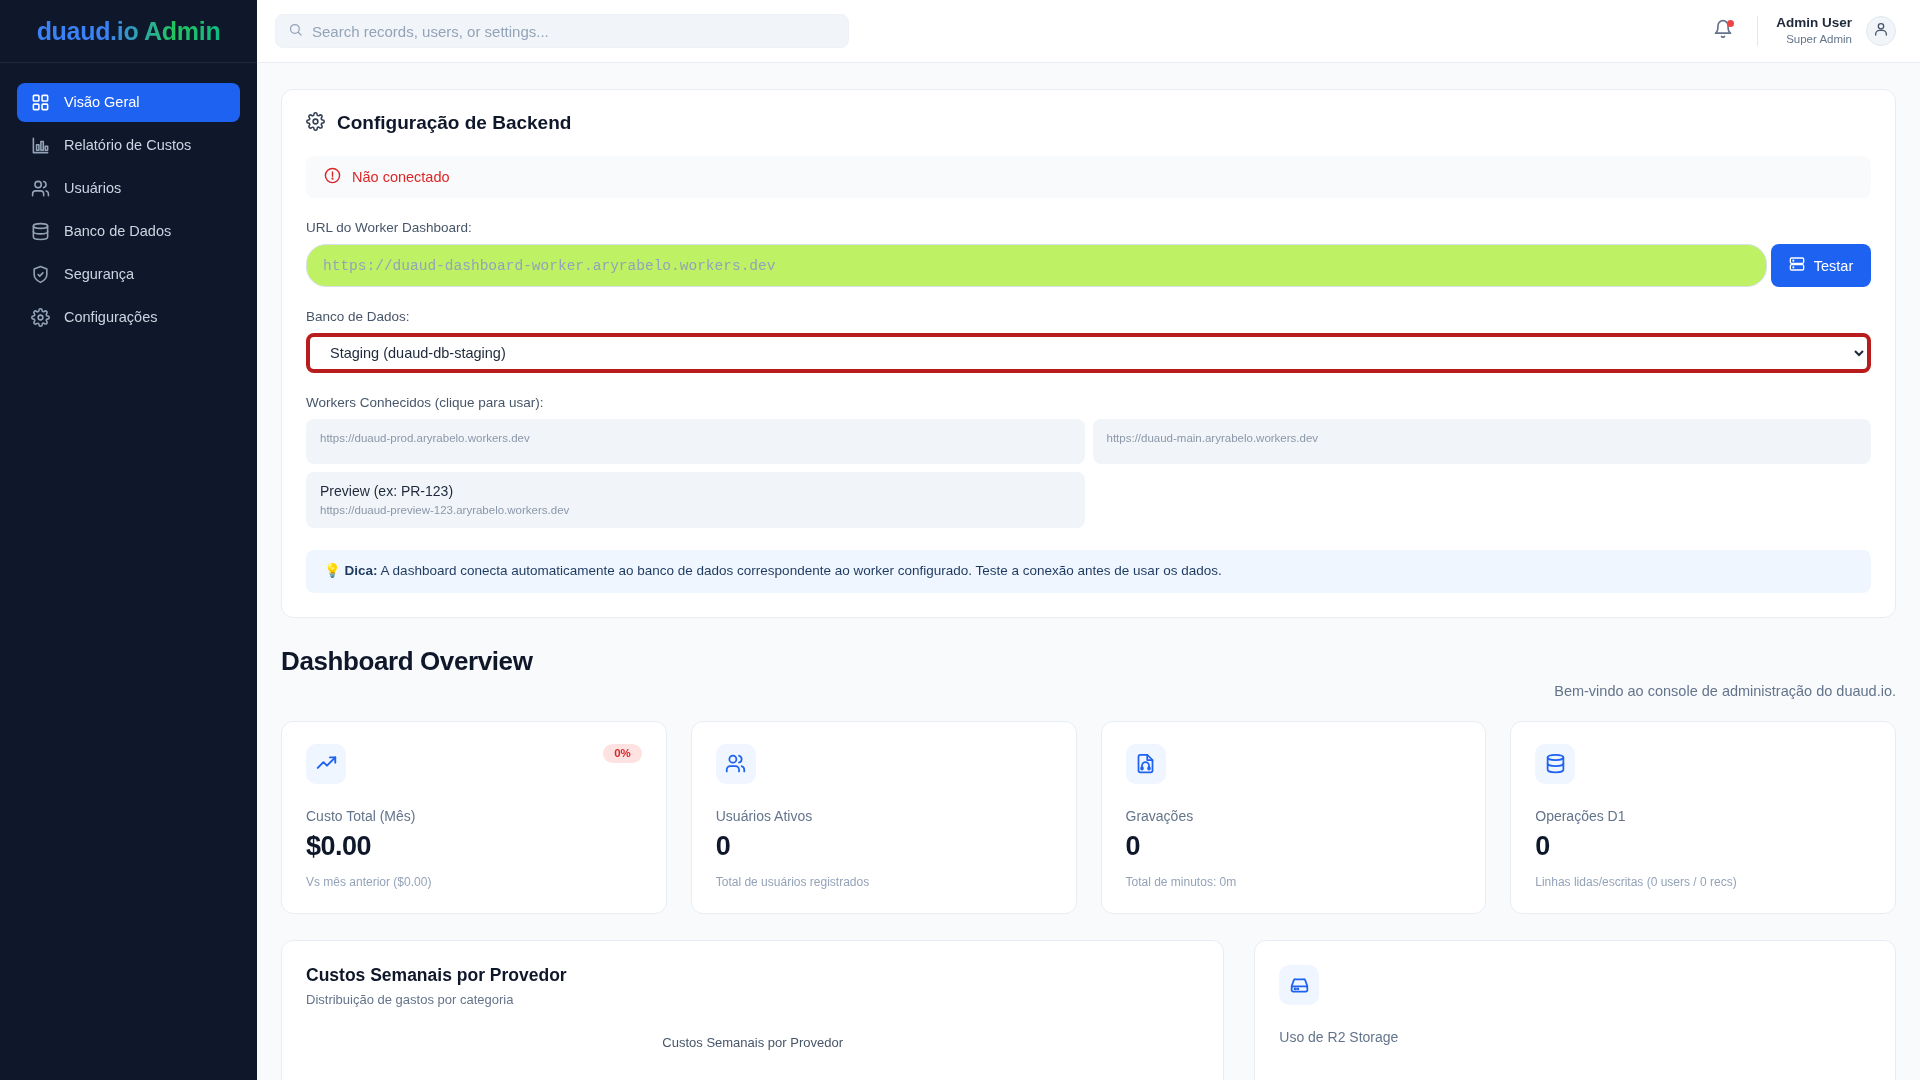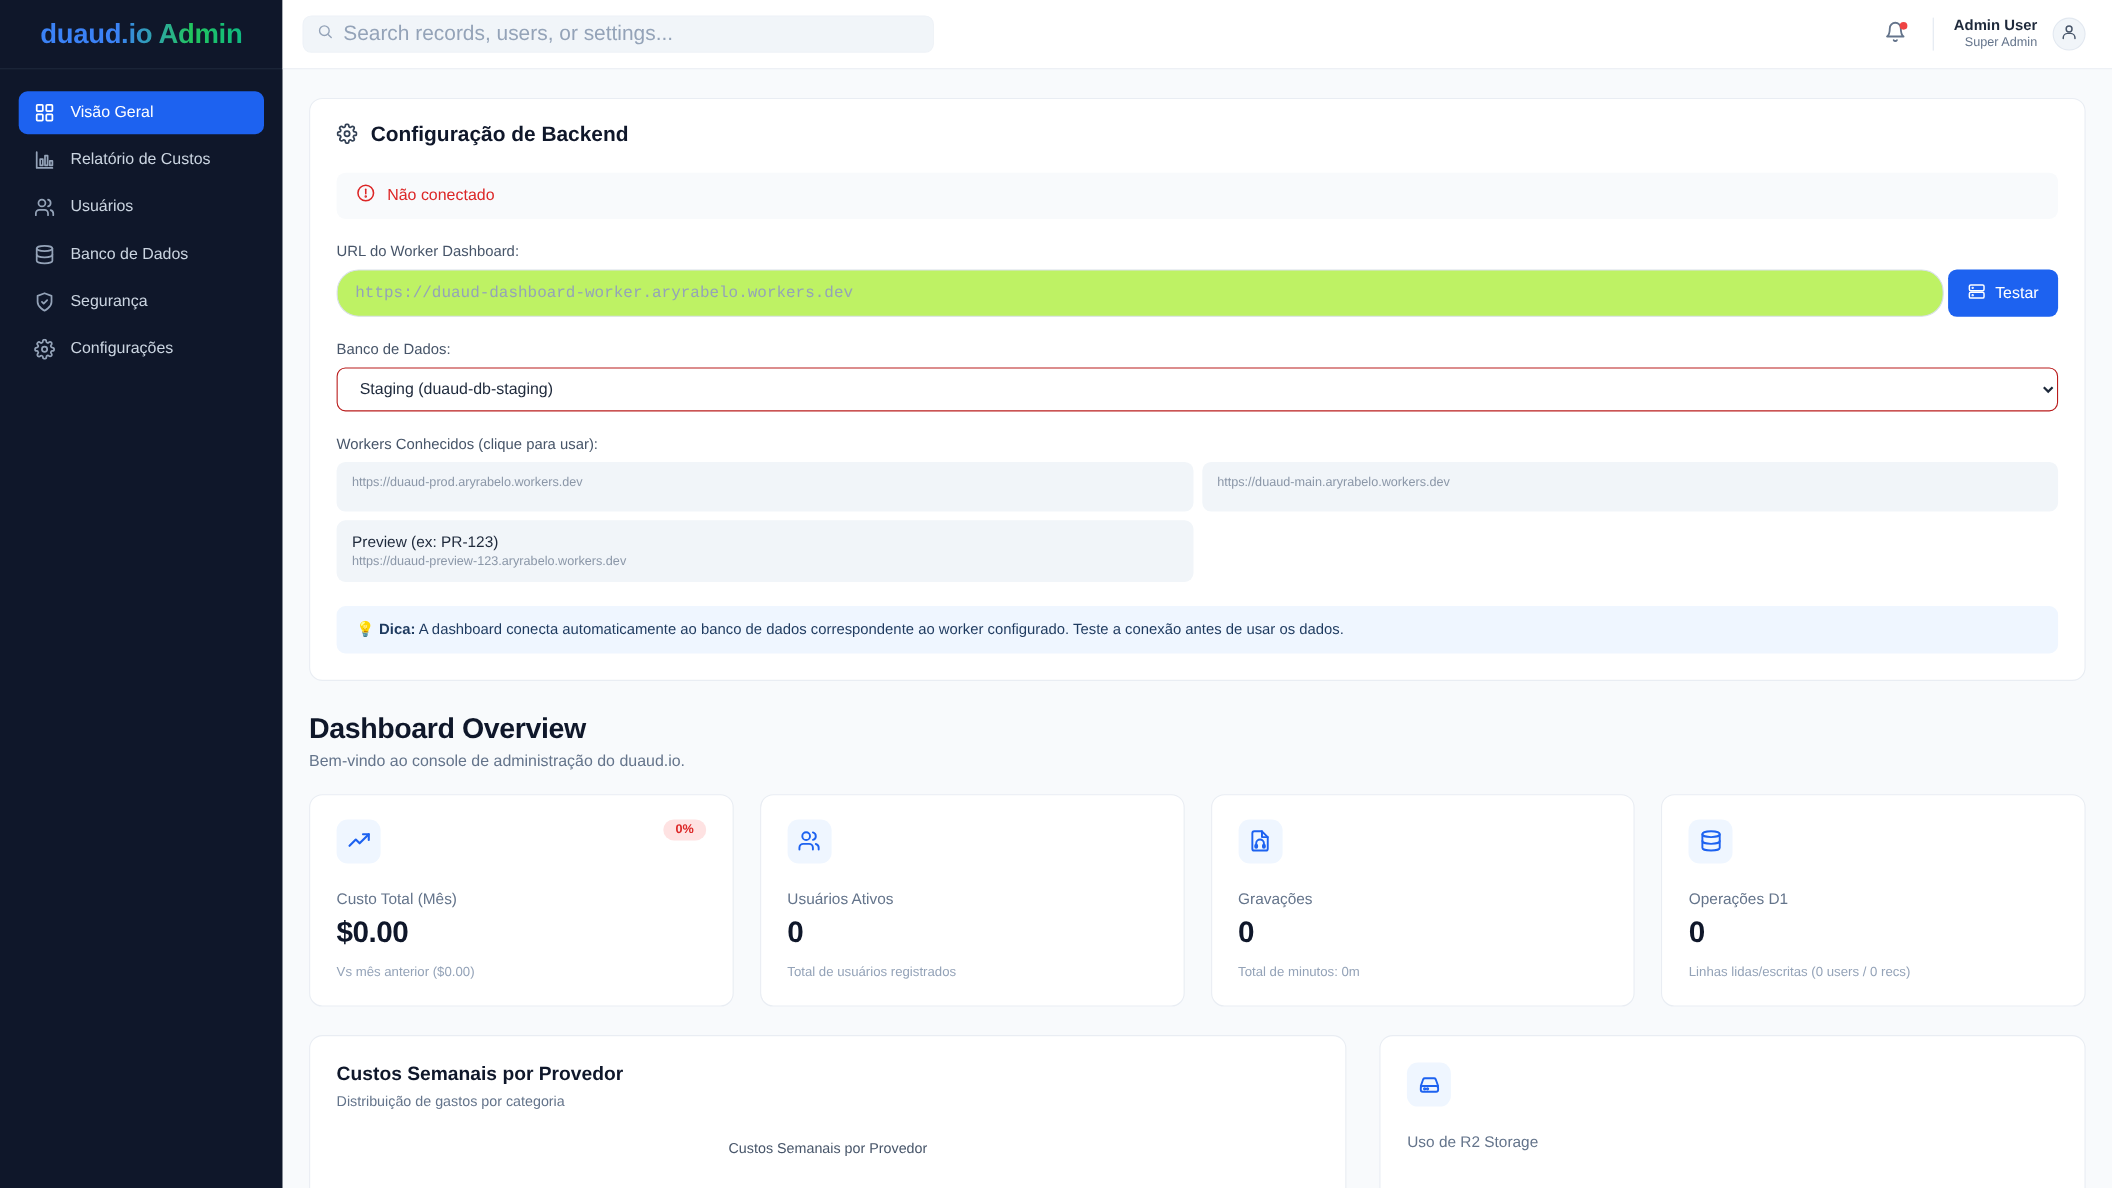"Search records, users, or settings..." .search input { font-size: 19px -> 15px }
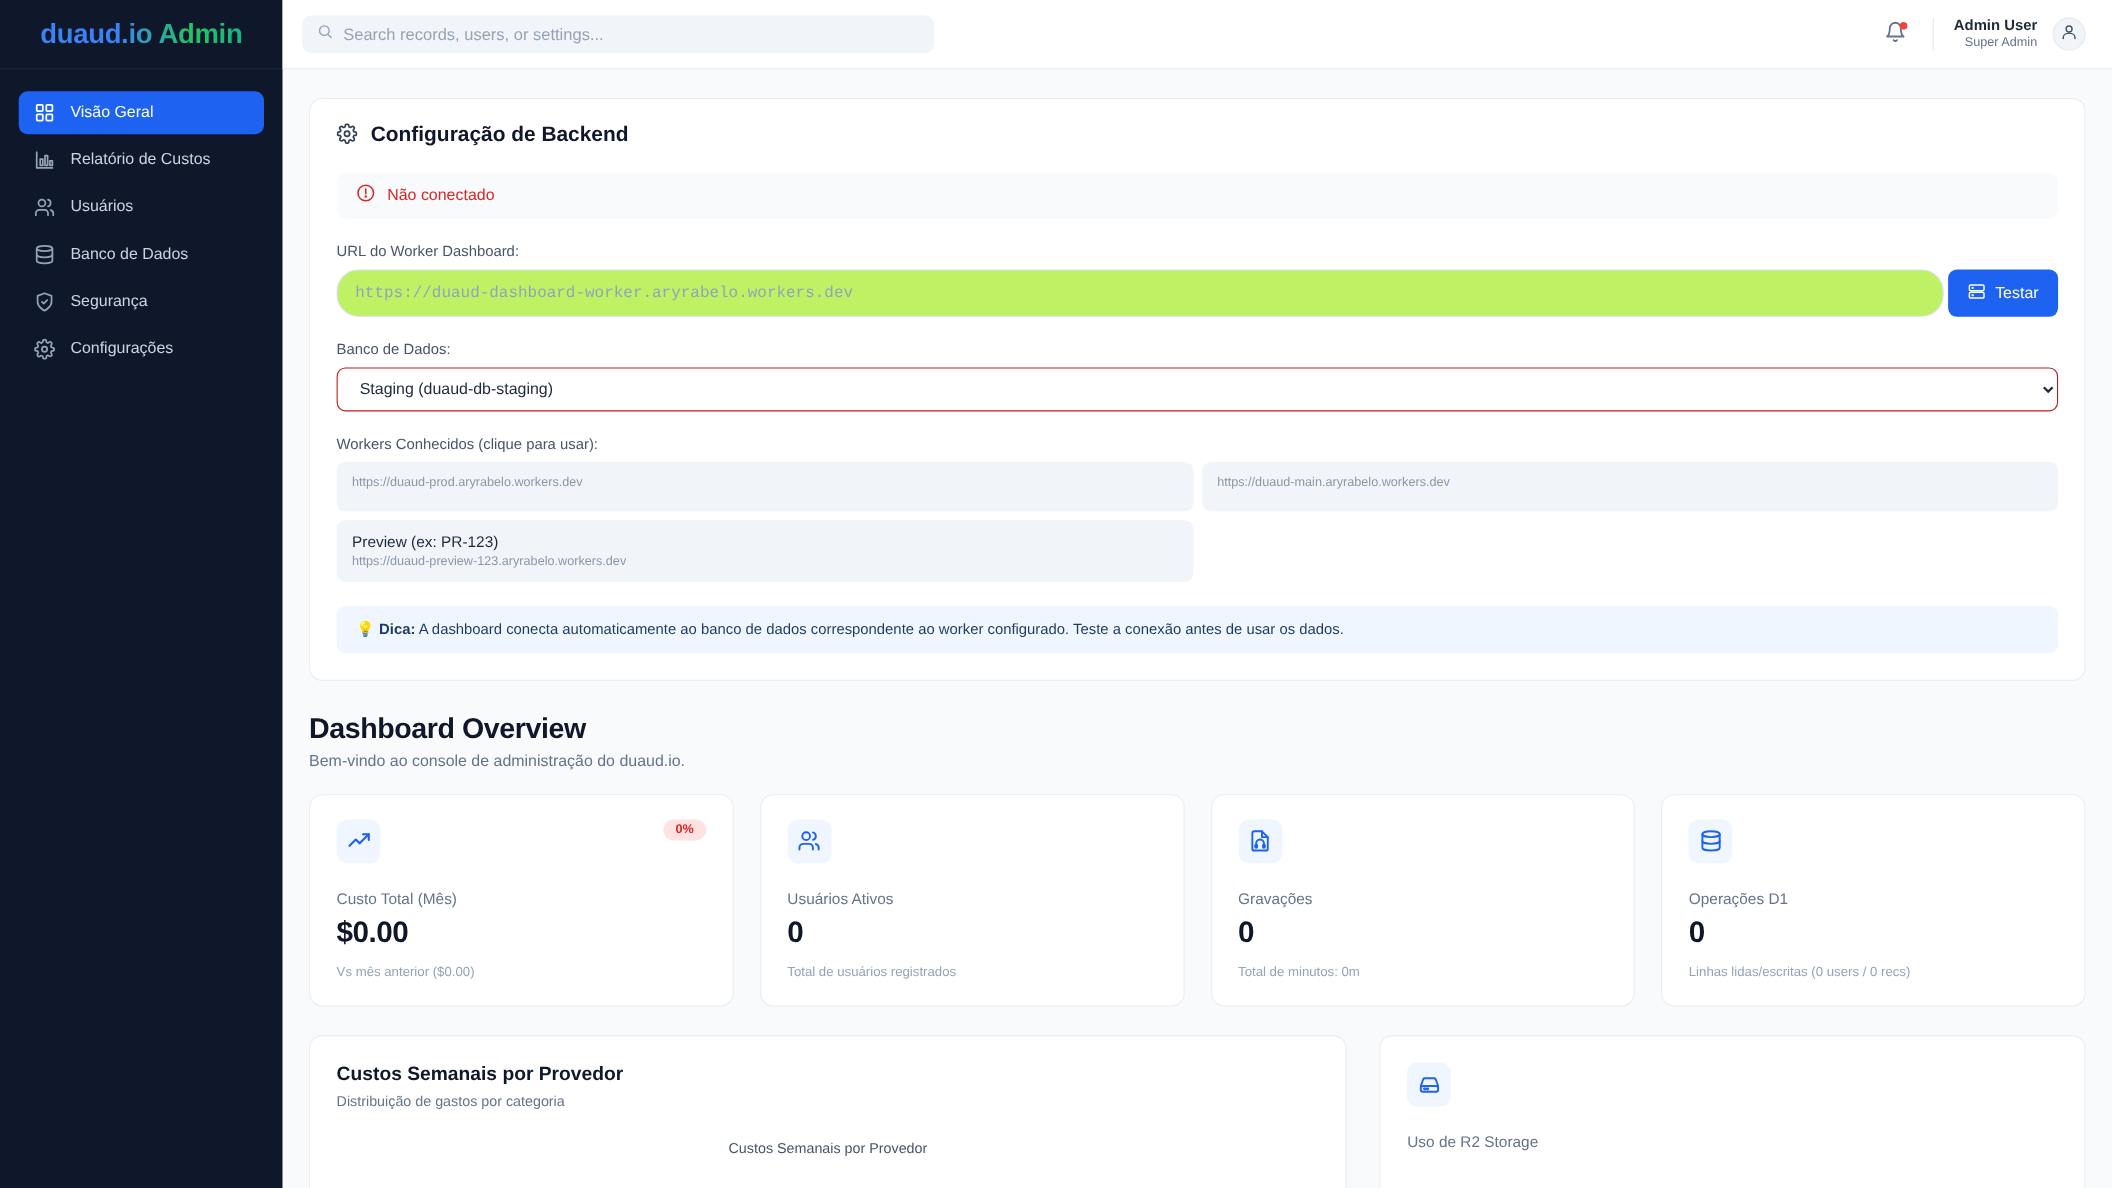"Staging (duaud-db-staging)" .db-select { border: 1px solid #b91c1c -> 4px solid #b91c1c }
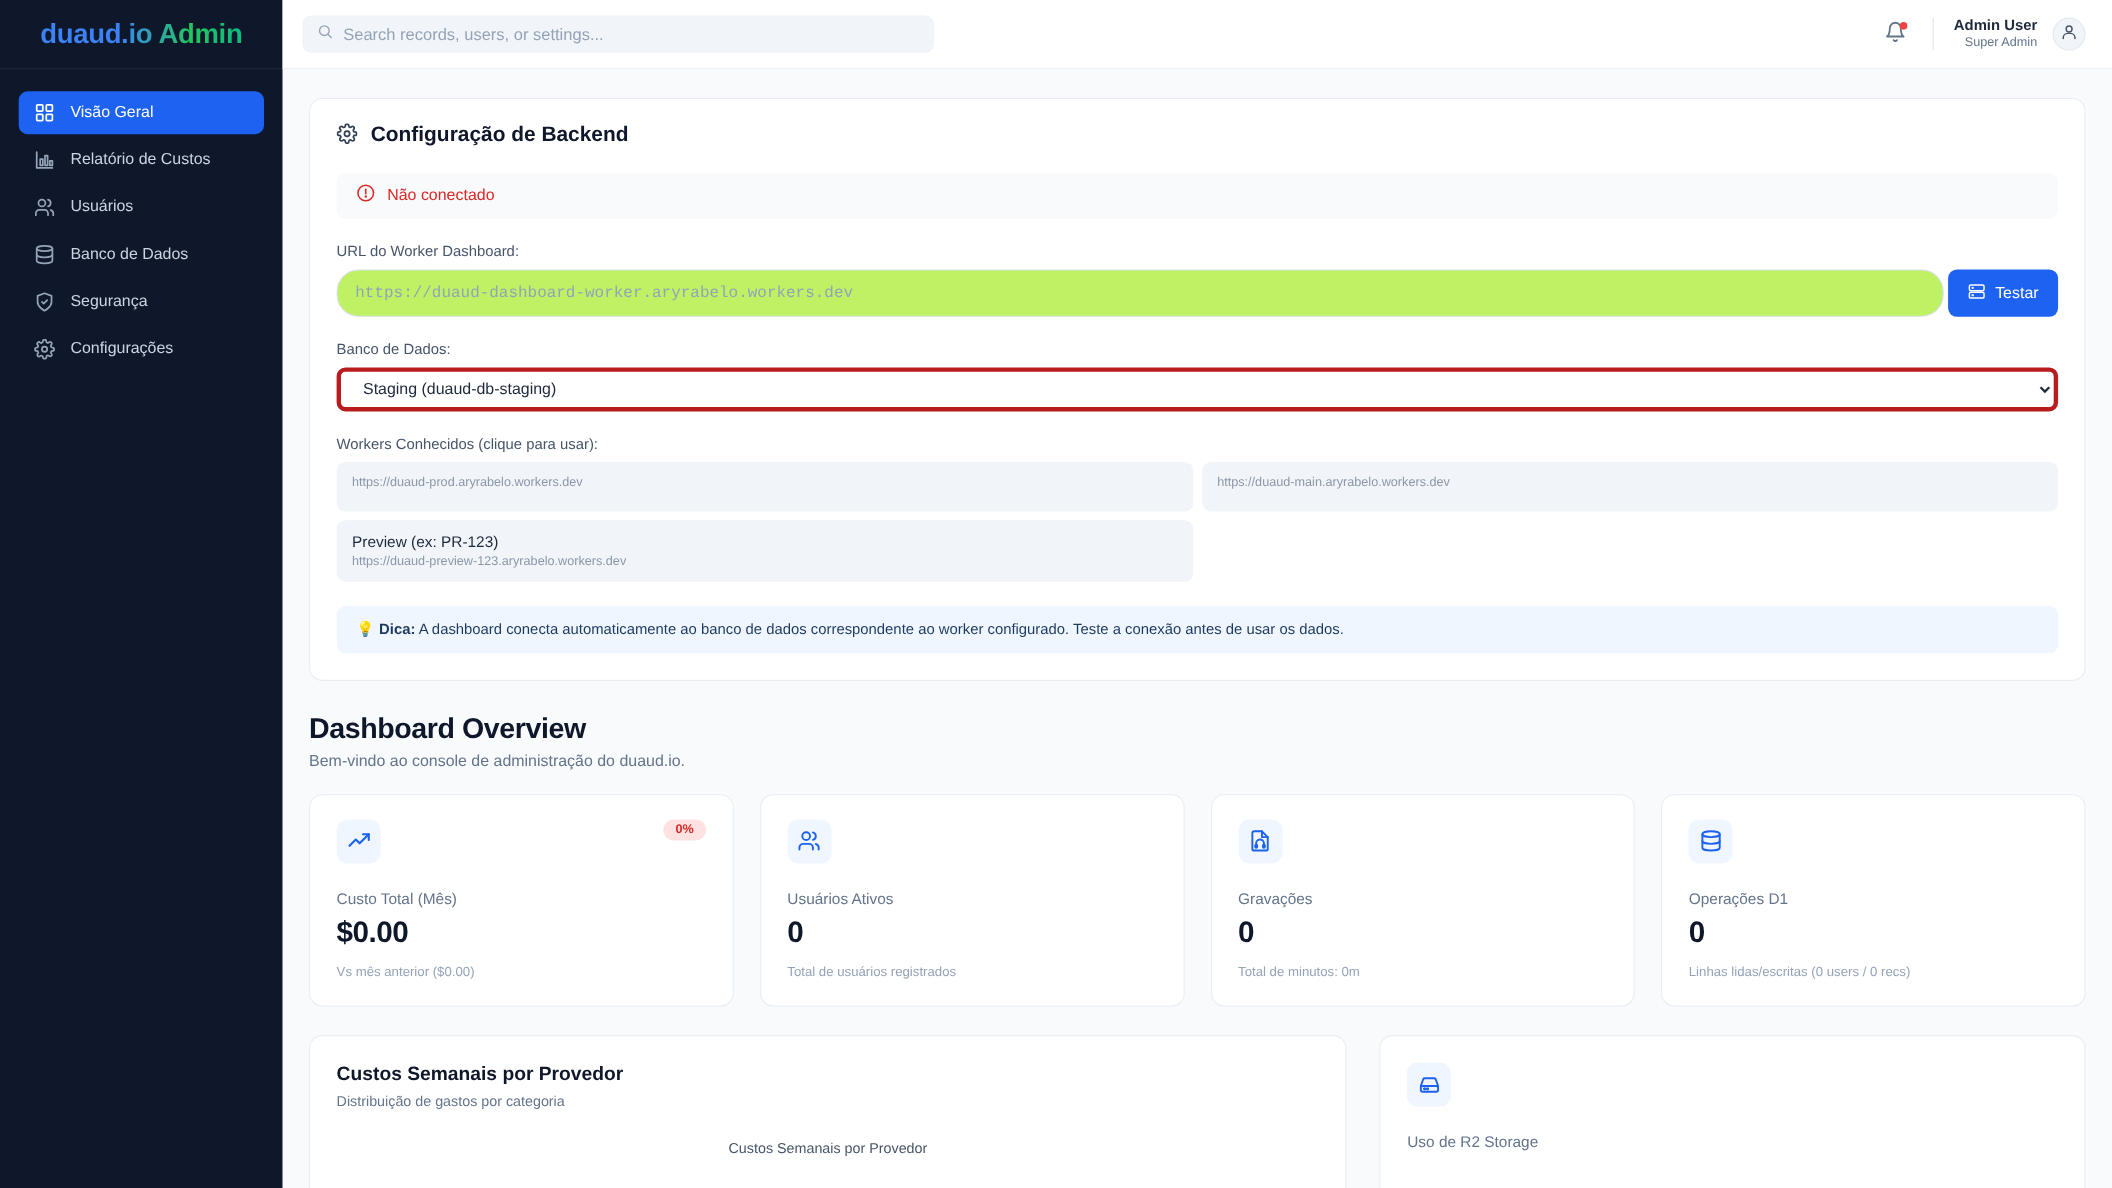"Bem-vindo ao console de administração" .overview-sub { text-align: none -> right }
